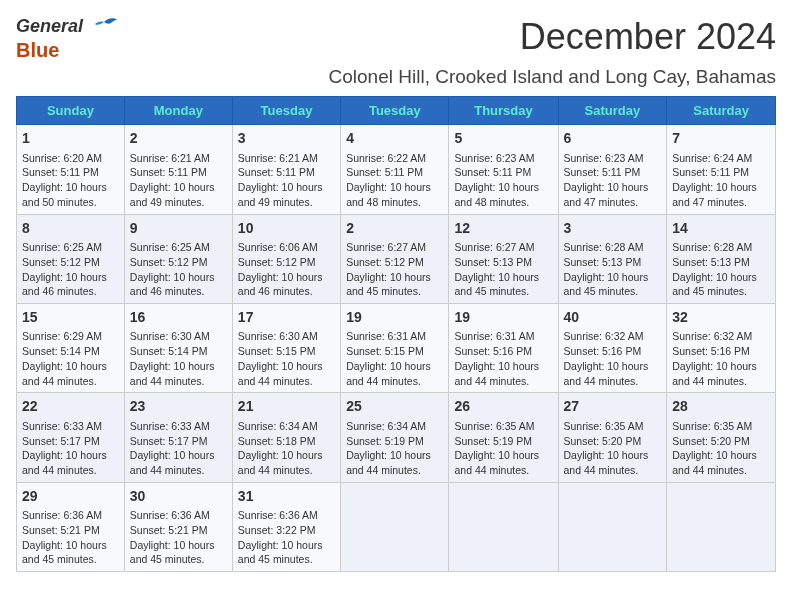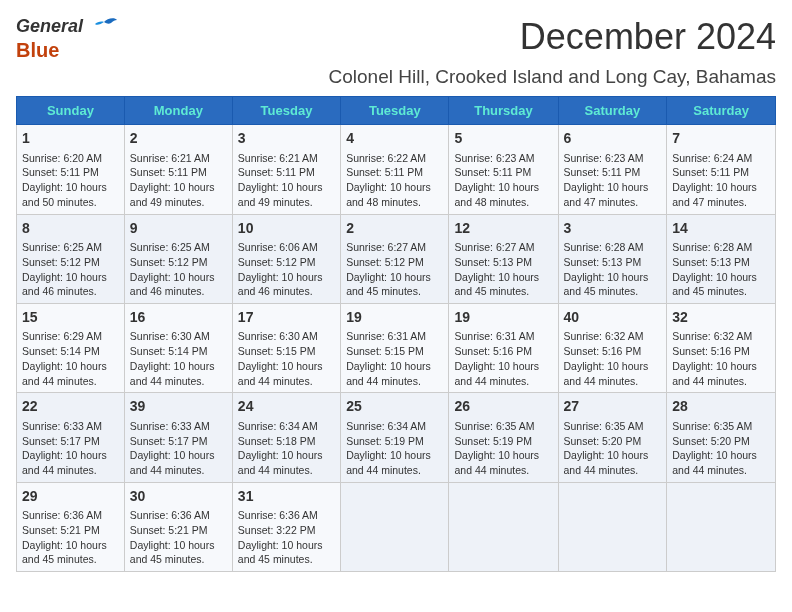"39" span.day-num { text: 39 -> 23 }
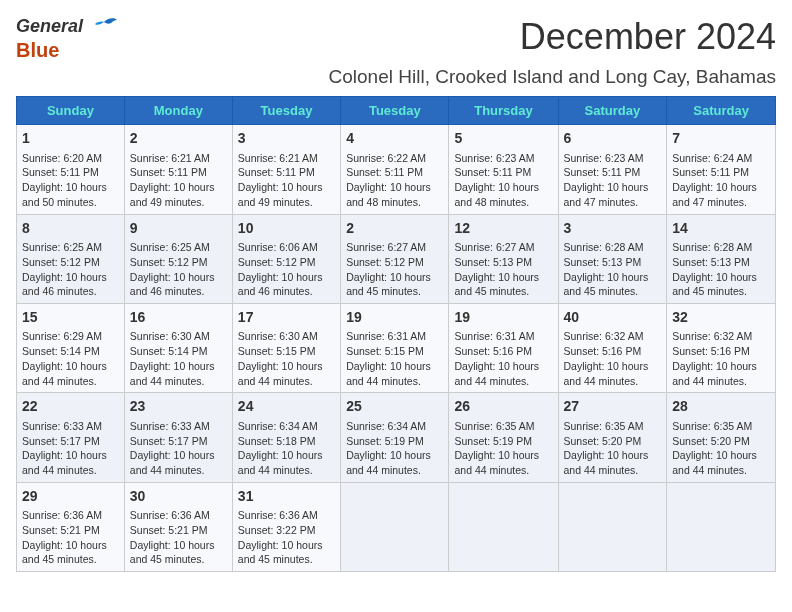"24" span.day-num { text: 24 -> 21 }
